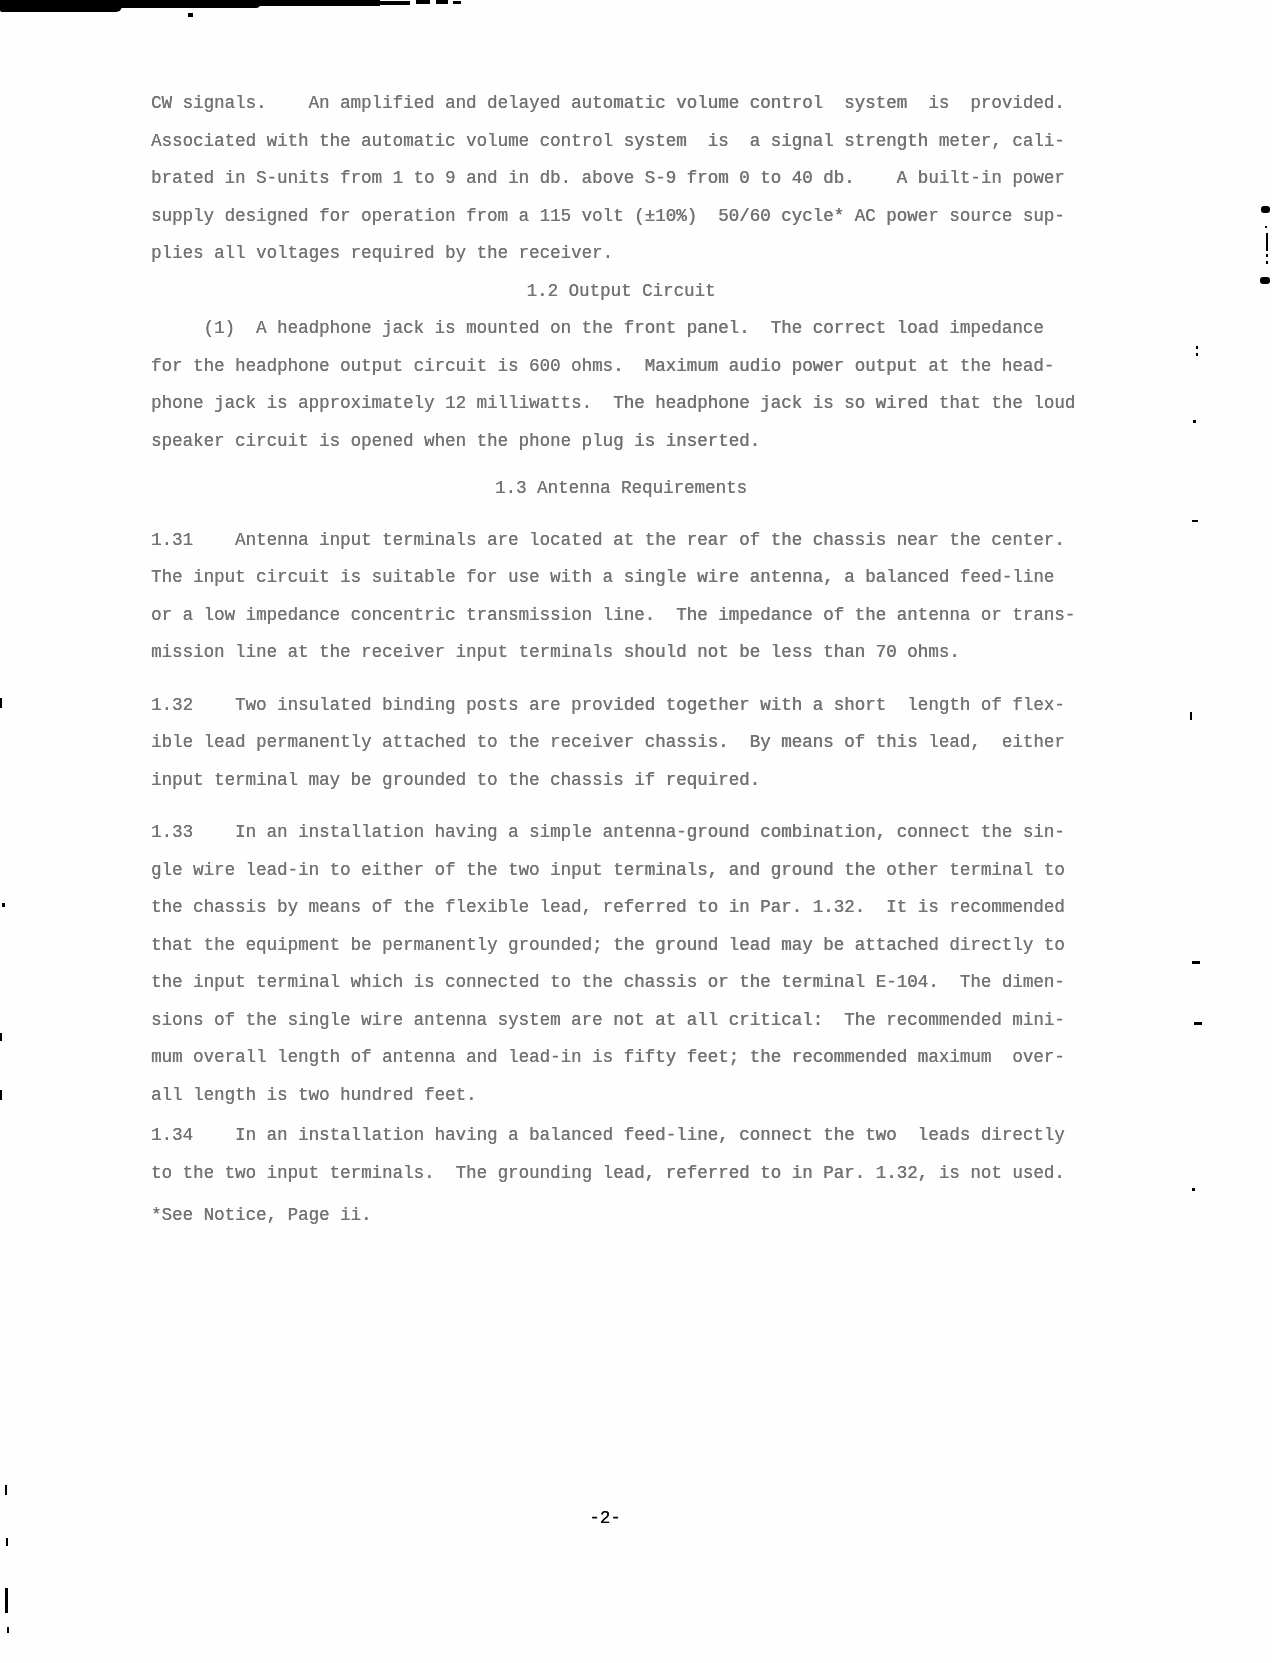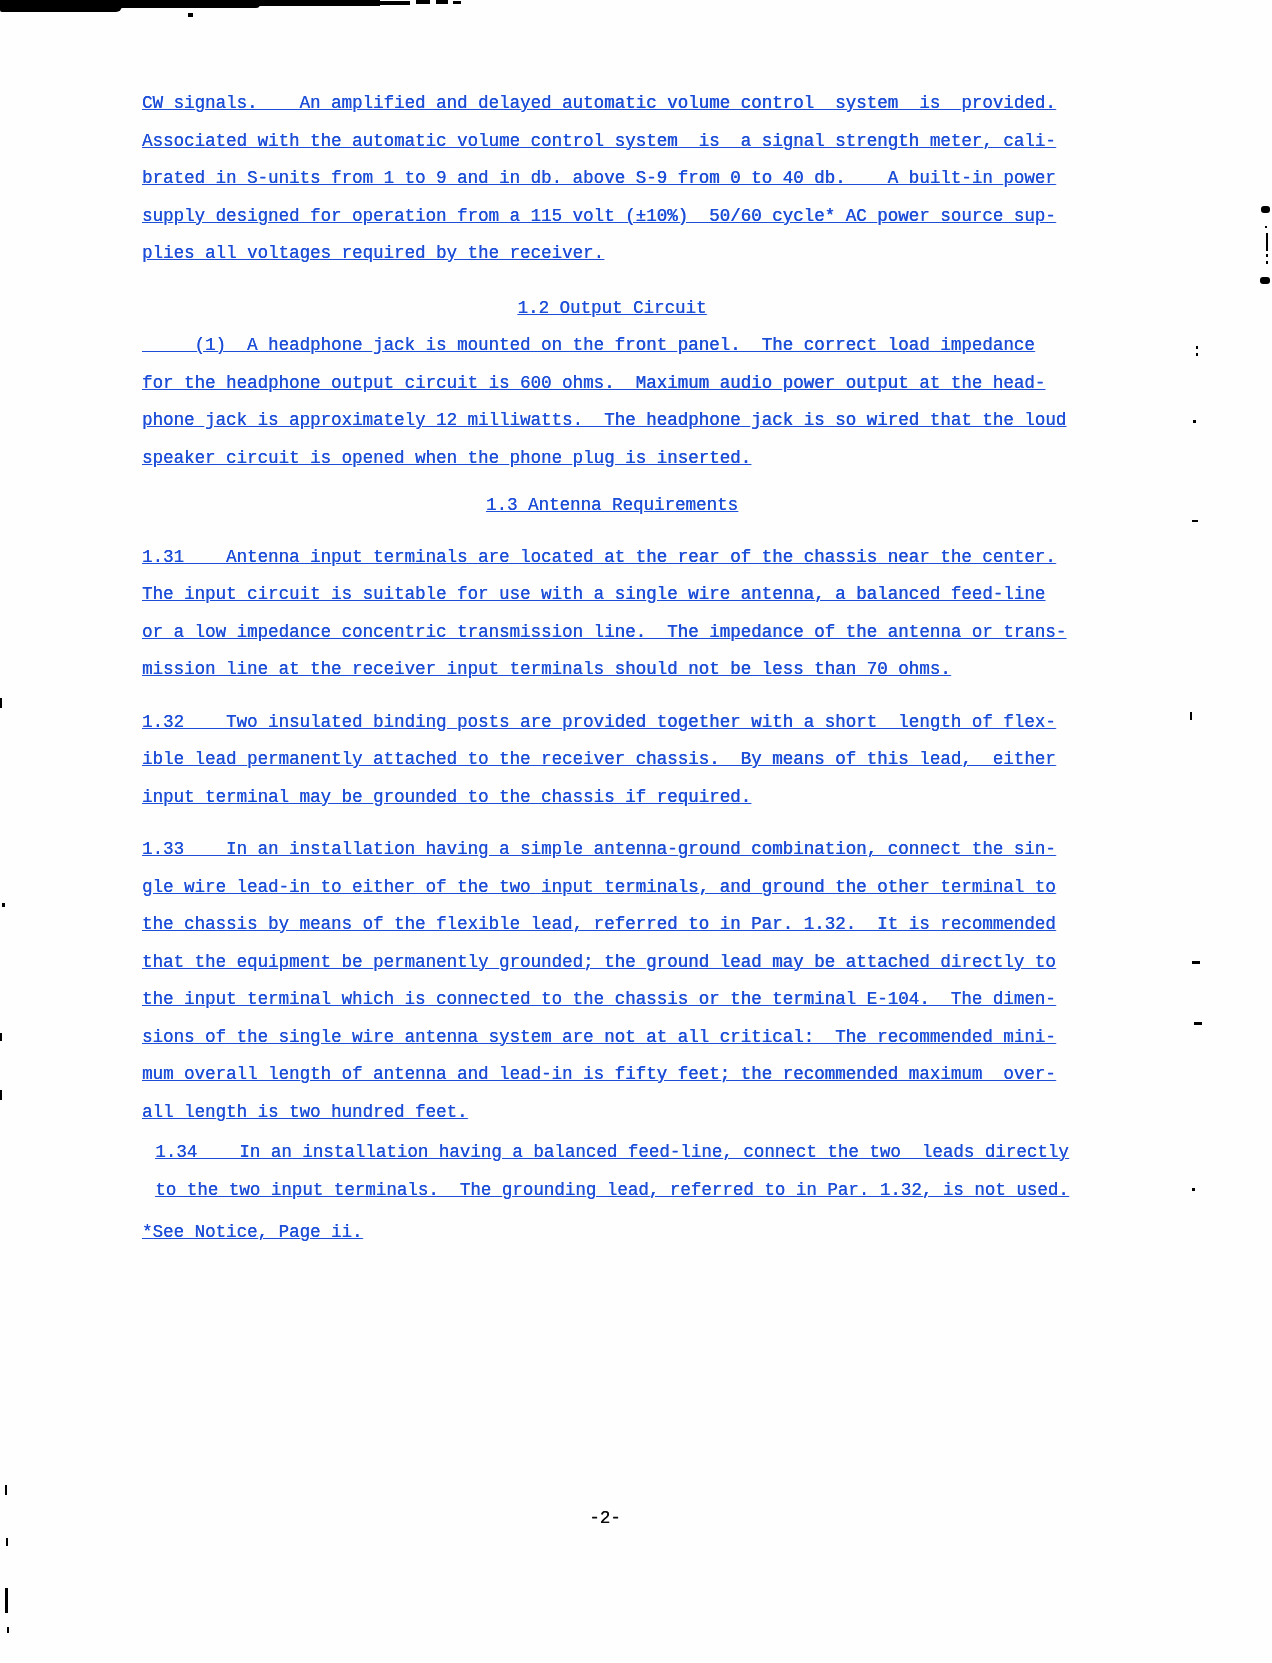"CW signals. An amplified and" .content { color: #1d4ed8 -> #737373; left: 142px -> 151px; text-decoration: underline -> none }
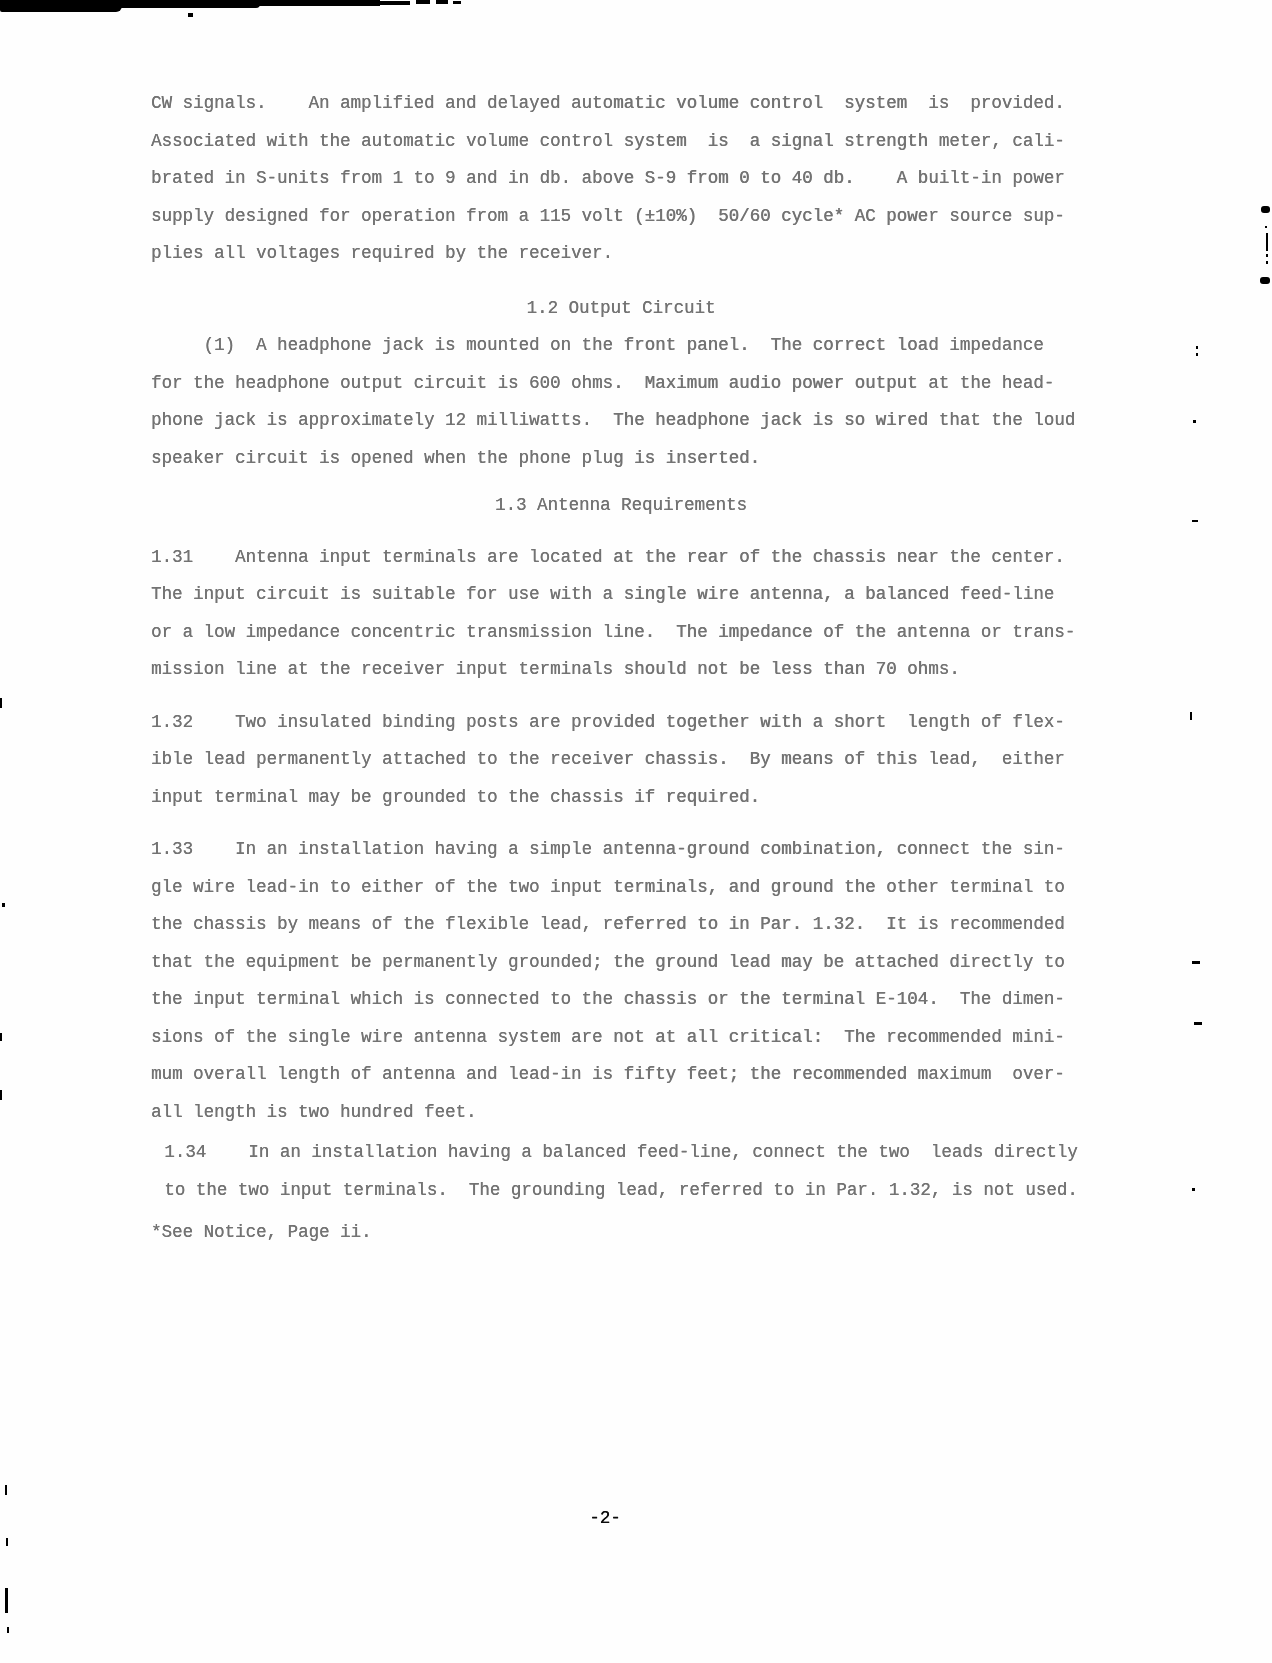"1.2 Output Circuit" .mt-h1 { margin-top: 17px -> 0 }
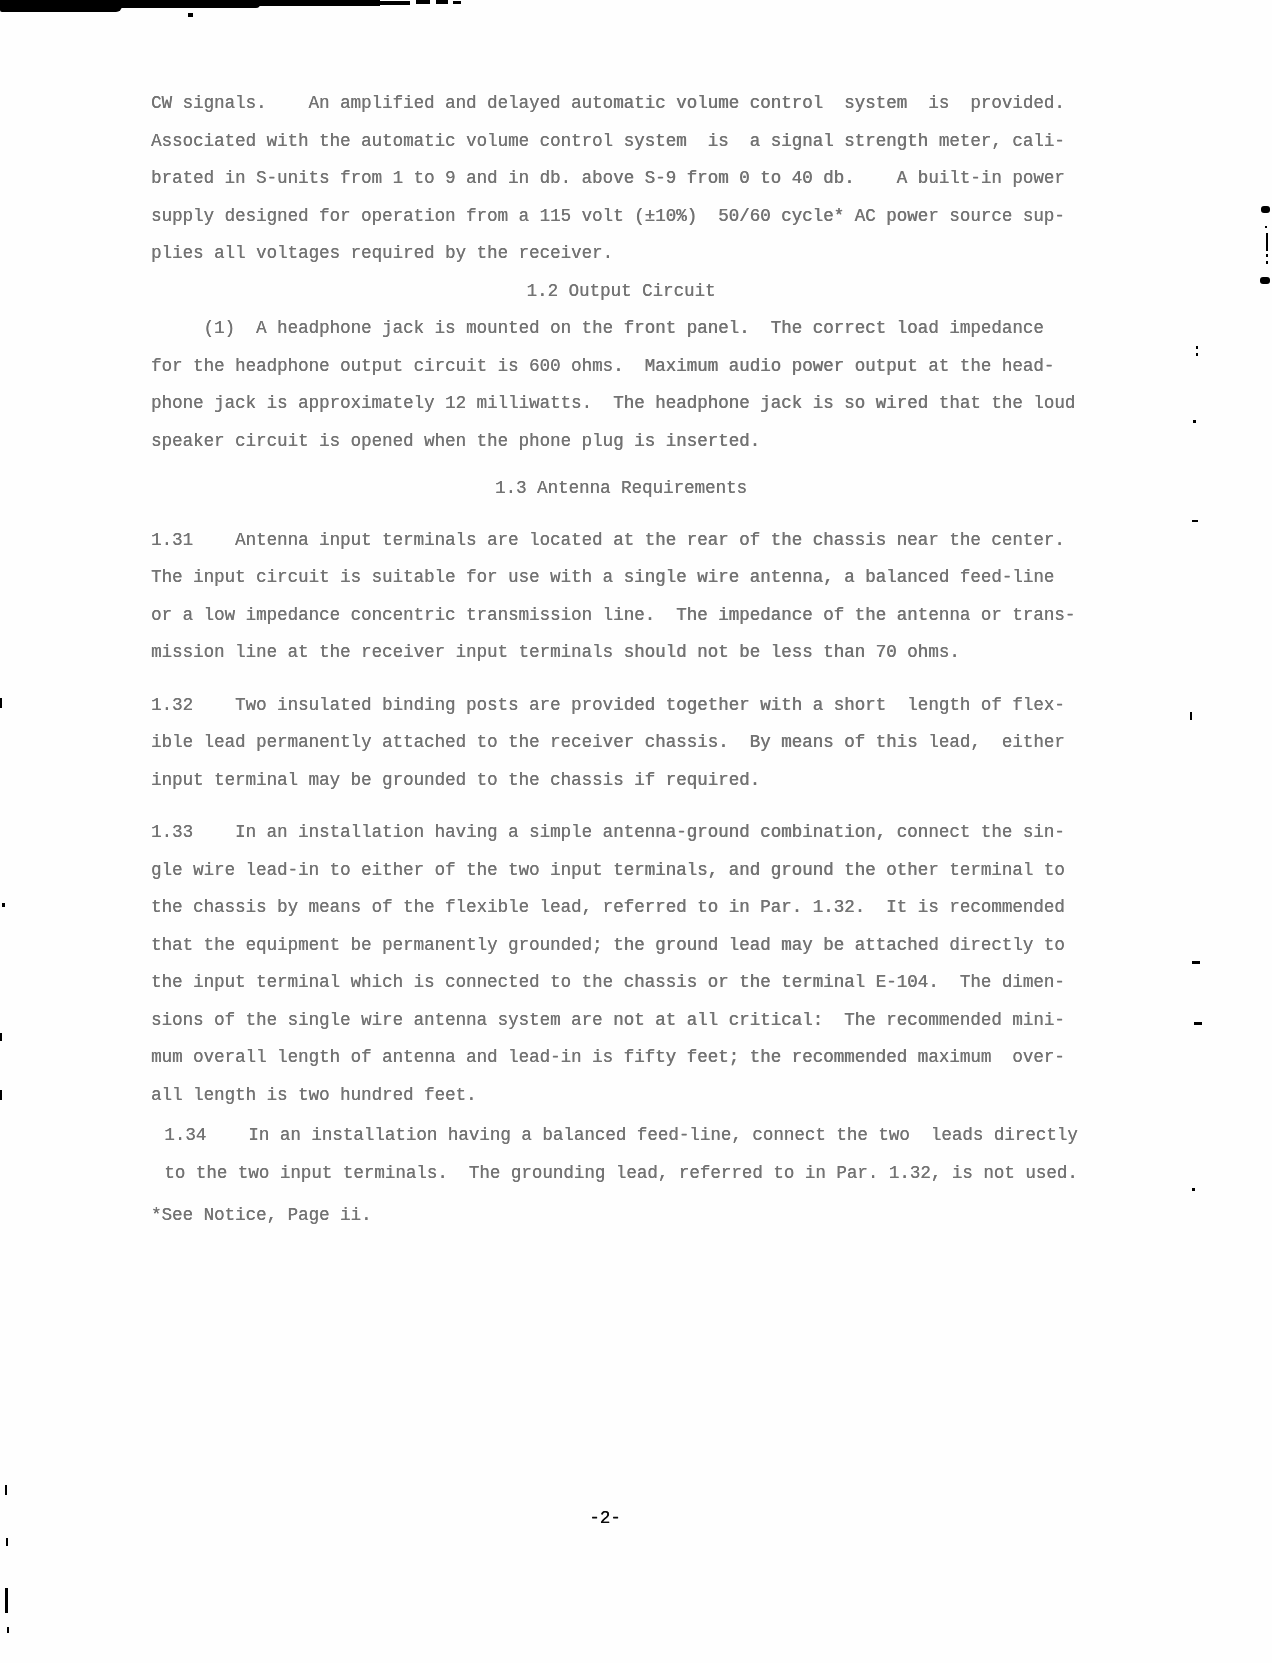"1.34 In an installation having" .mt-p5 { text-align: center -> none }
